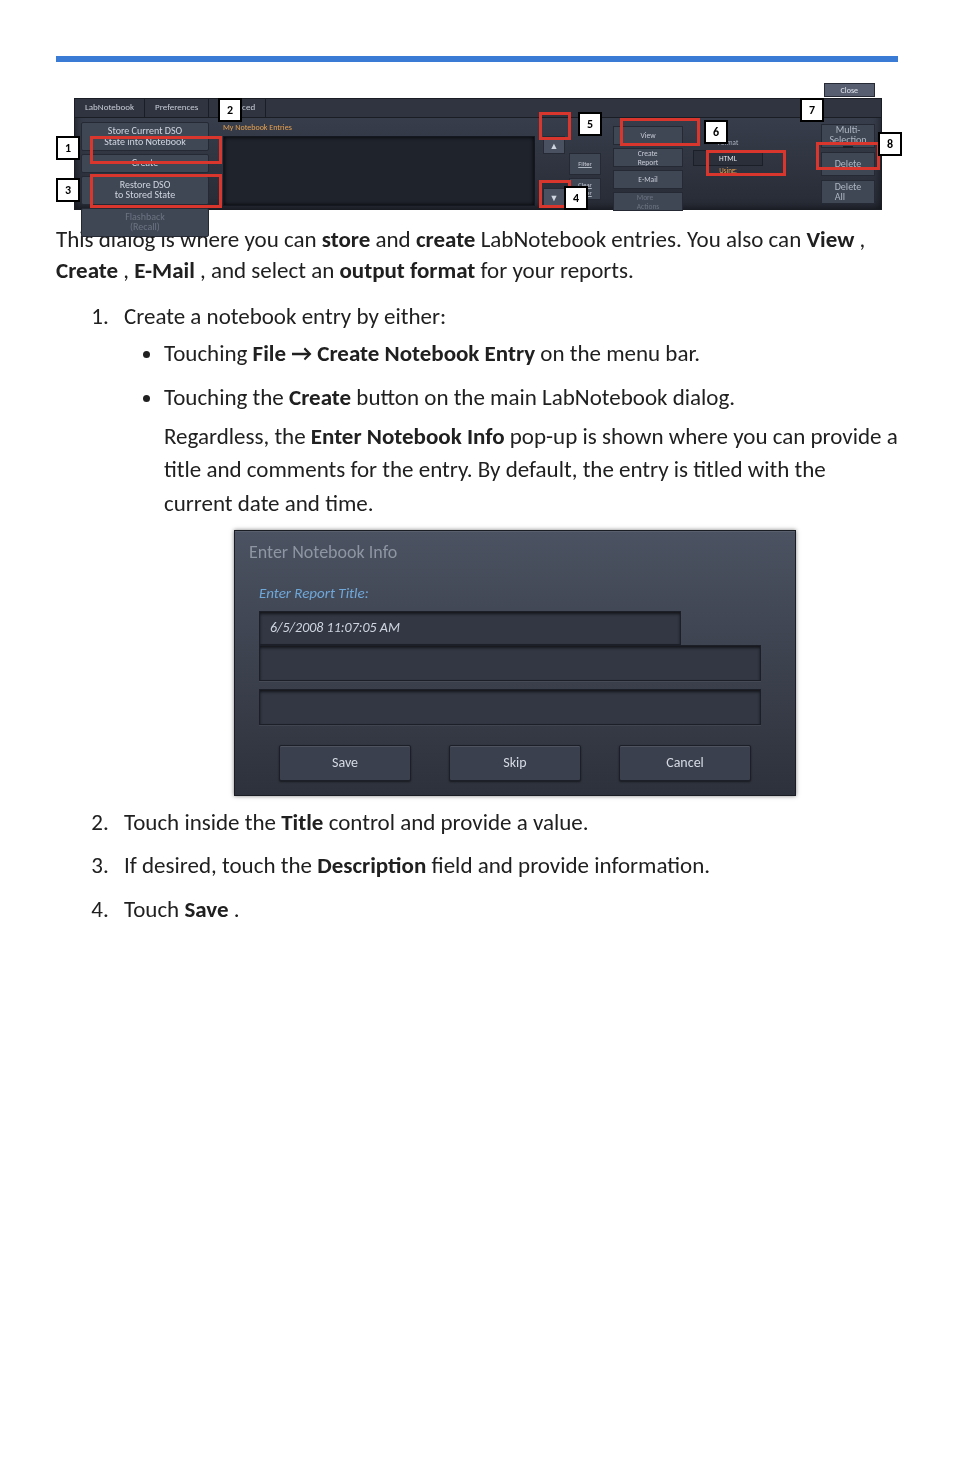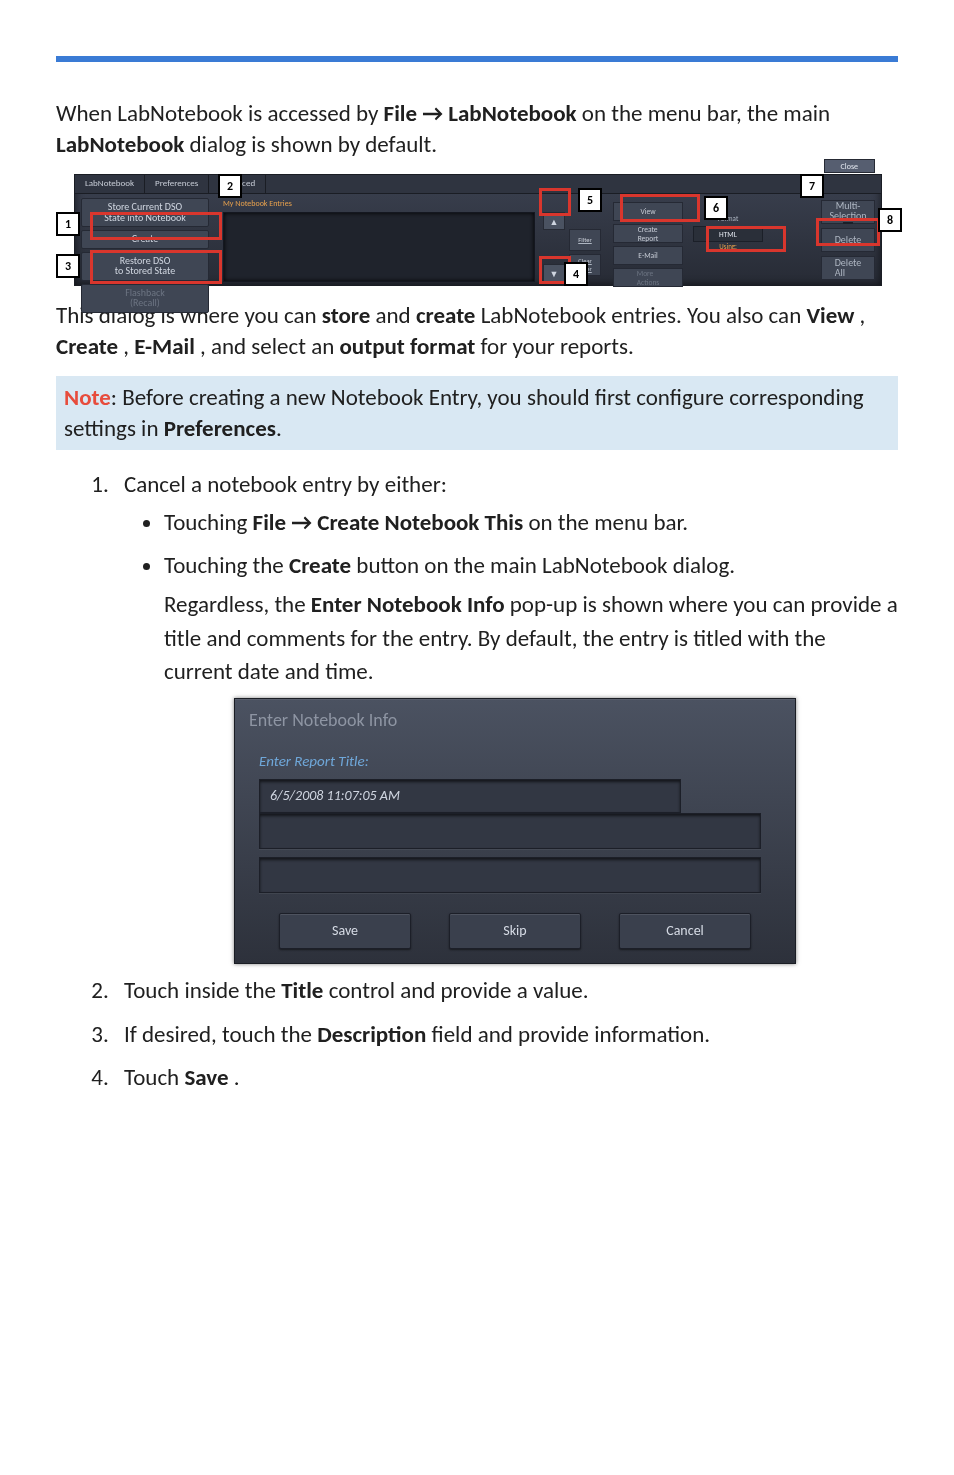"When LabNotebook is accessed by" p.bodytext { html: <p> <span>When LabNotebook is accessed by </span> <b>File → LabNotebook</b> <span> on the menu bar, the main </span> <b>LabNotebook</b> <span> dialog is shown by default.</span> </p> -> none }
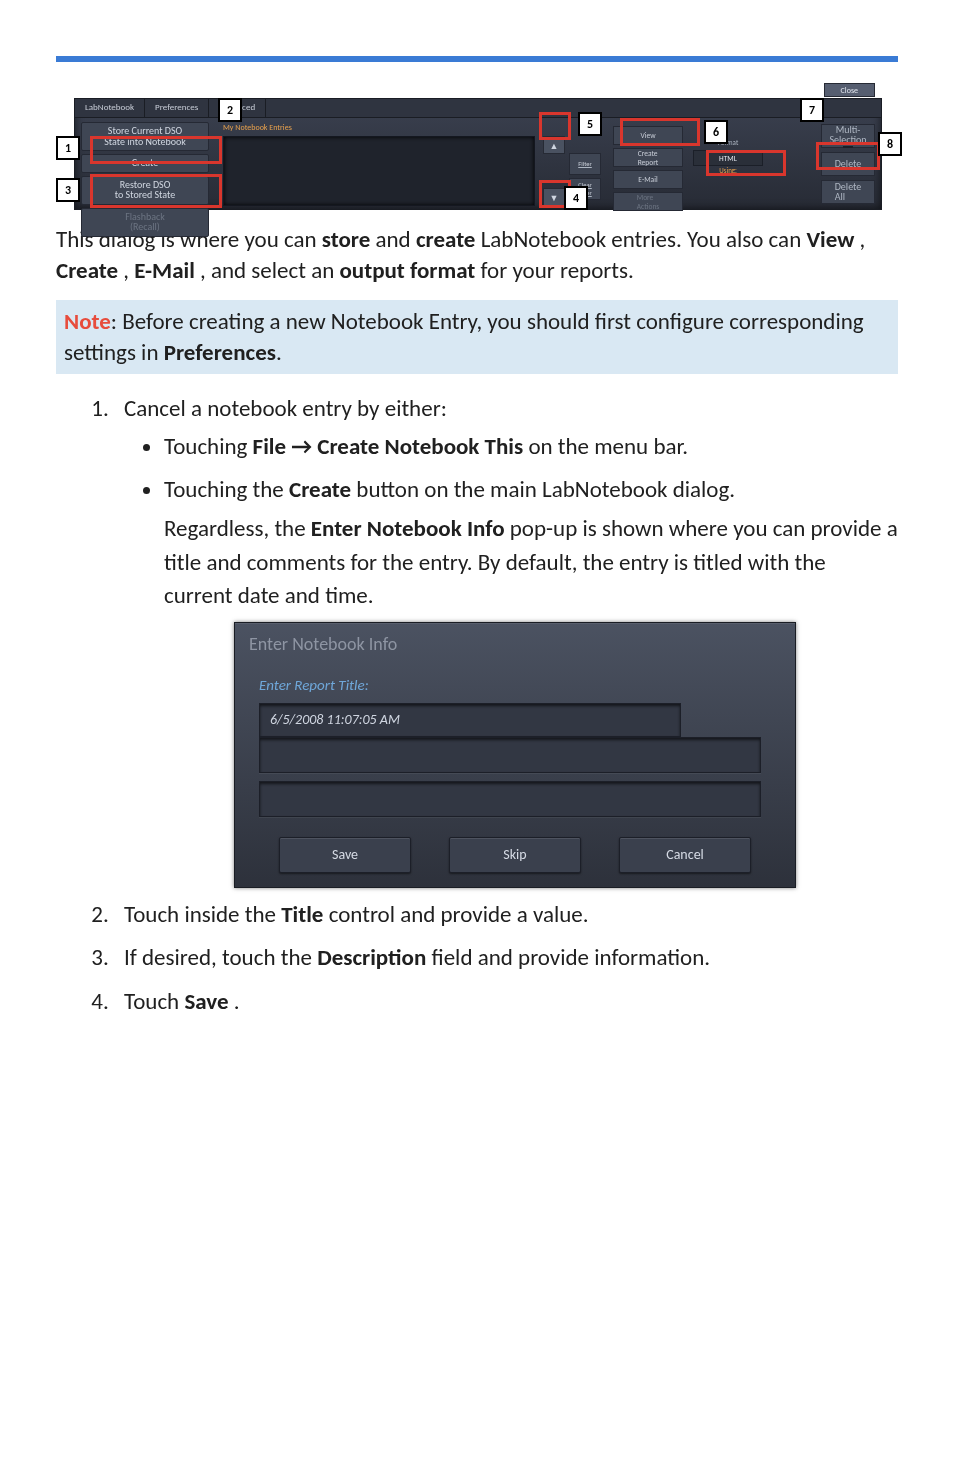"Note: Before creating a new" div.note-box { html: <div> <span>Note</span><span>: Before creating a new Notebook Entry, you should first configure corresponding settings in </span><b>Preferences</b><span>.</span> </div> -> none }
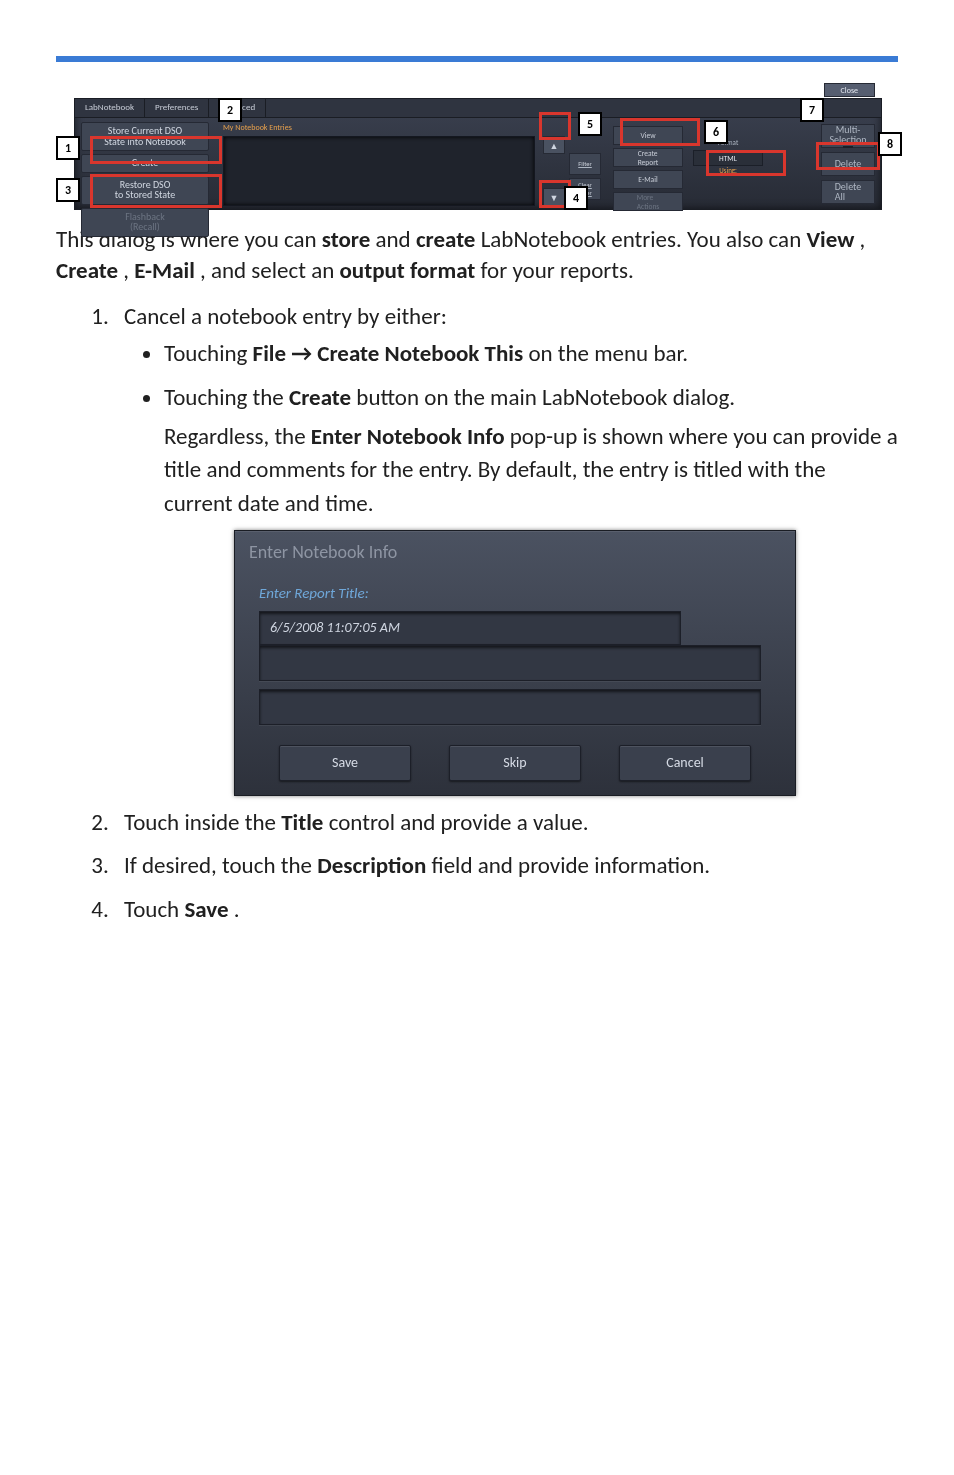"Cancel a notebook entry by" span { text: Cancel -> Create }
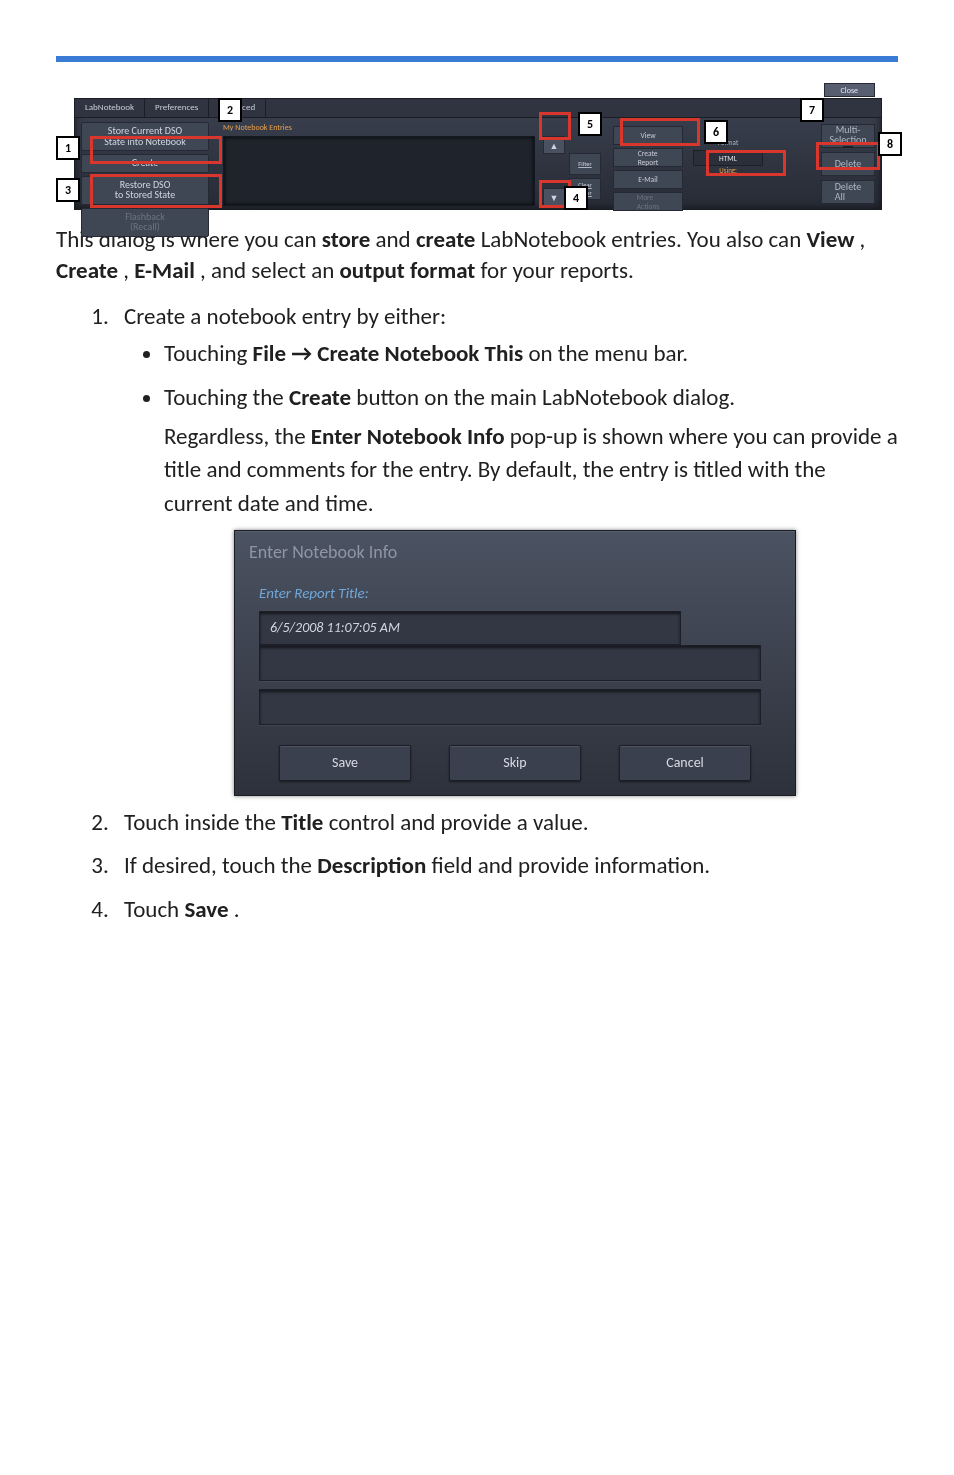"File → Create Notebook This" b { text: This -> Entry }
